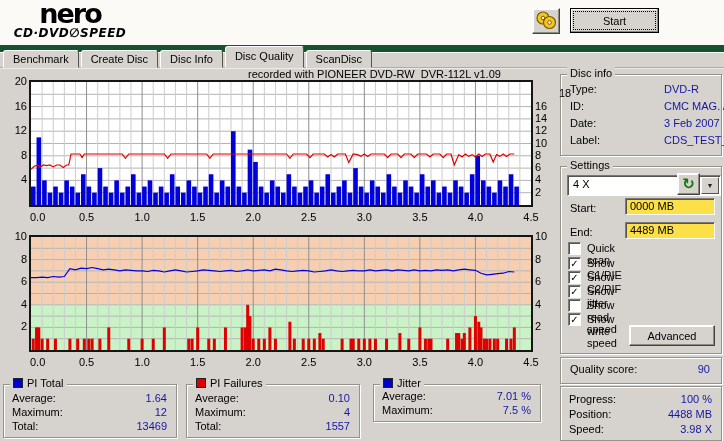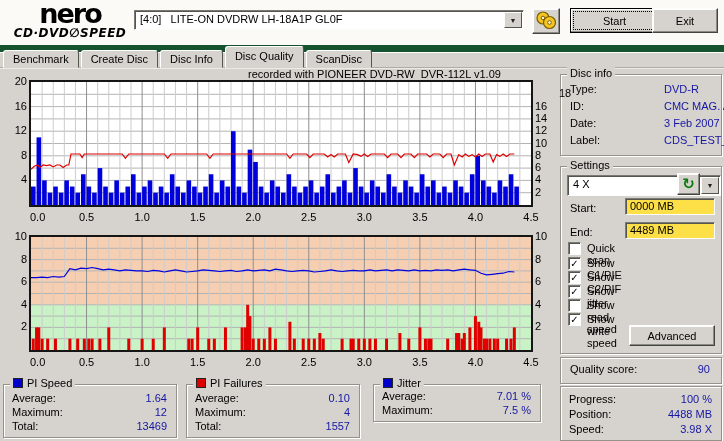"[4:0] LITE-ON DVDRW LH-18A1P GL0F" div.combo { html: <div> <span>[4:0] LITE-ON DVDRW LH-18A1P GL0F</span> <span>▼</span> </div> -> none }
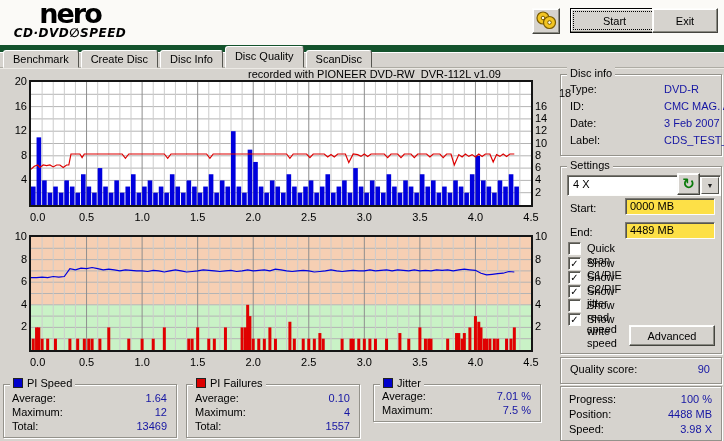"Exit" button.btn { html: <button>Exit</button> -> none }
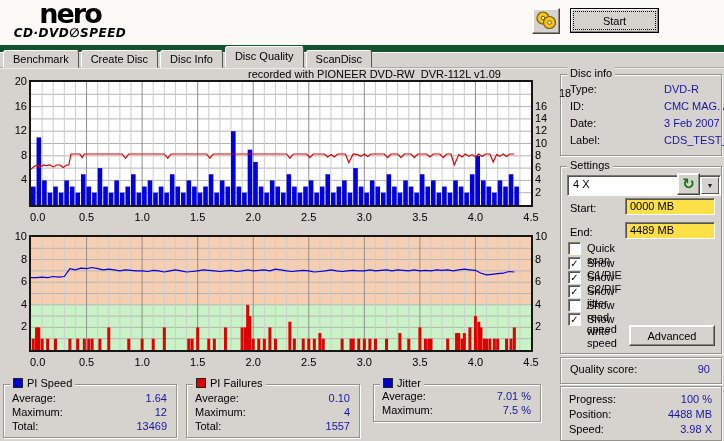"PI Speed" span { text: Speed -> Total }
